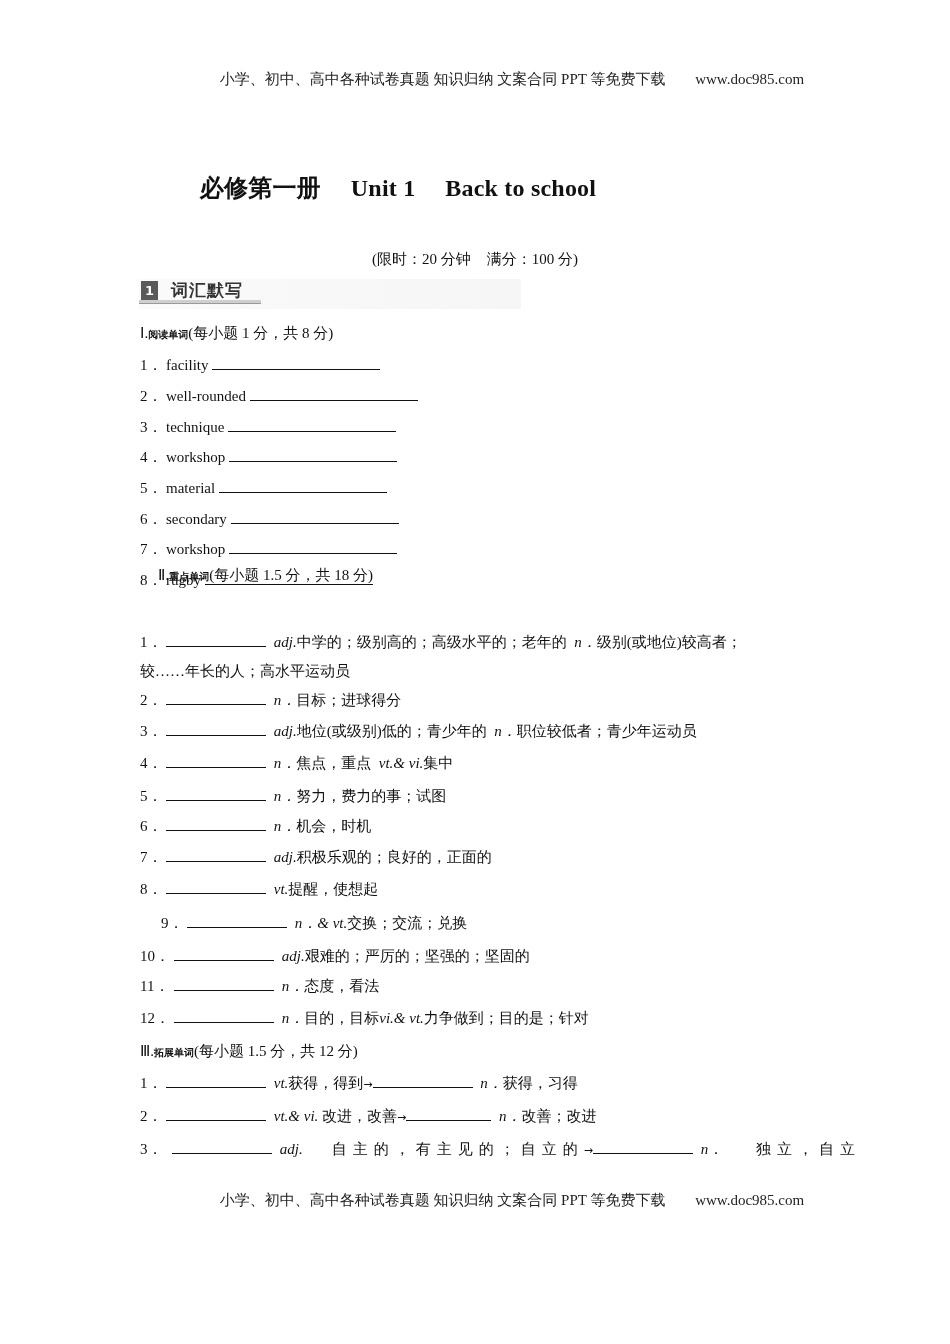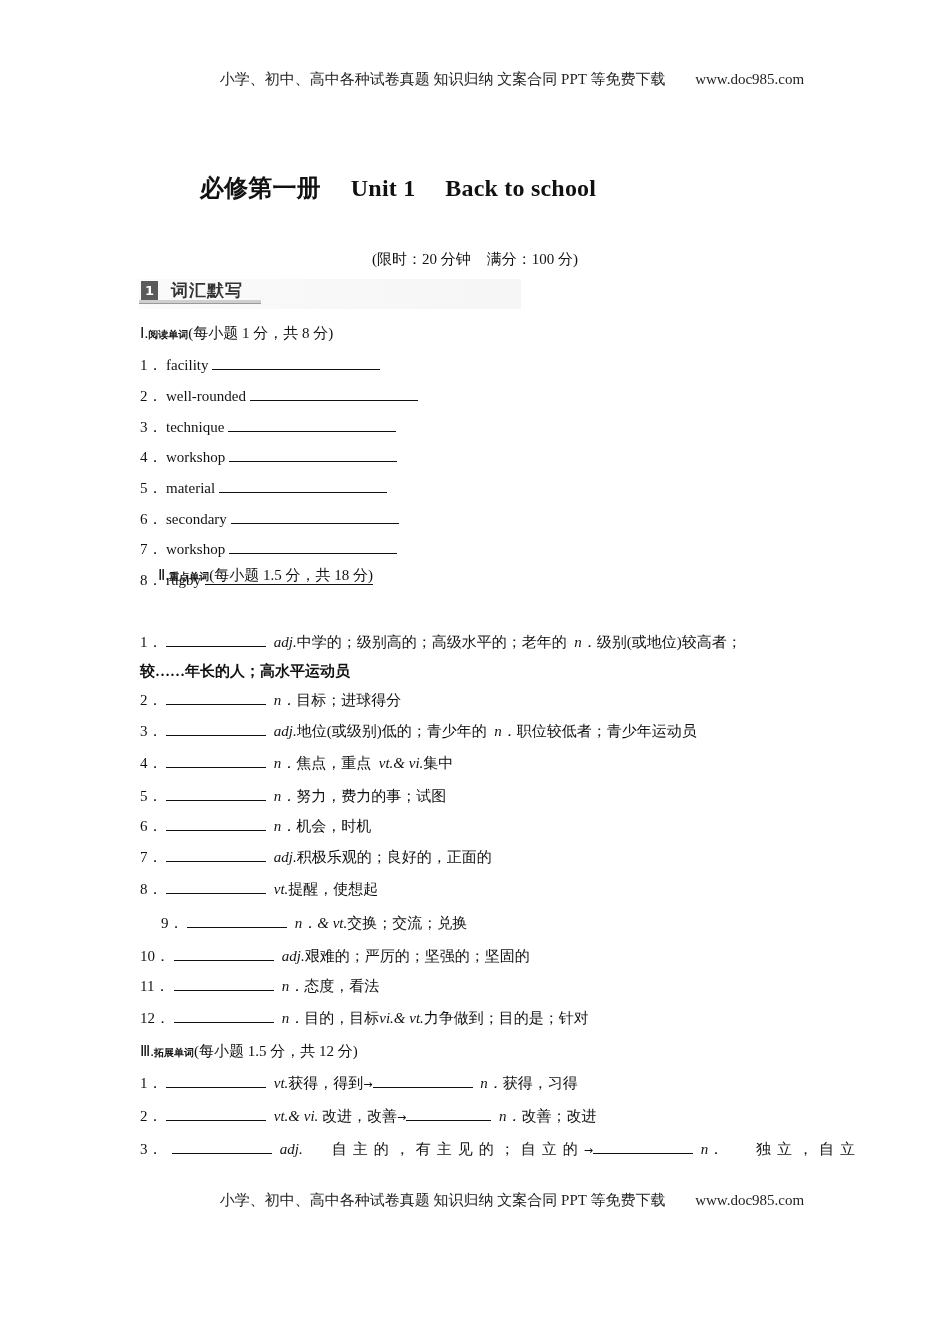"较……年长的人；高水平运动员" div.line { font-weight: bold -> none }
